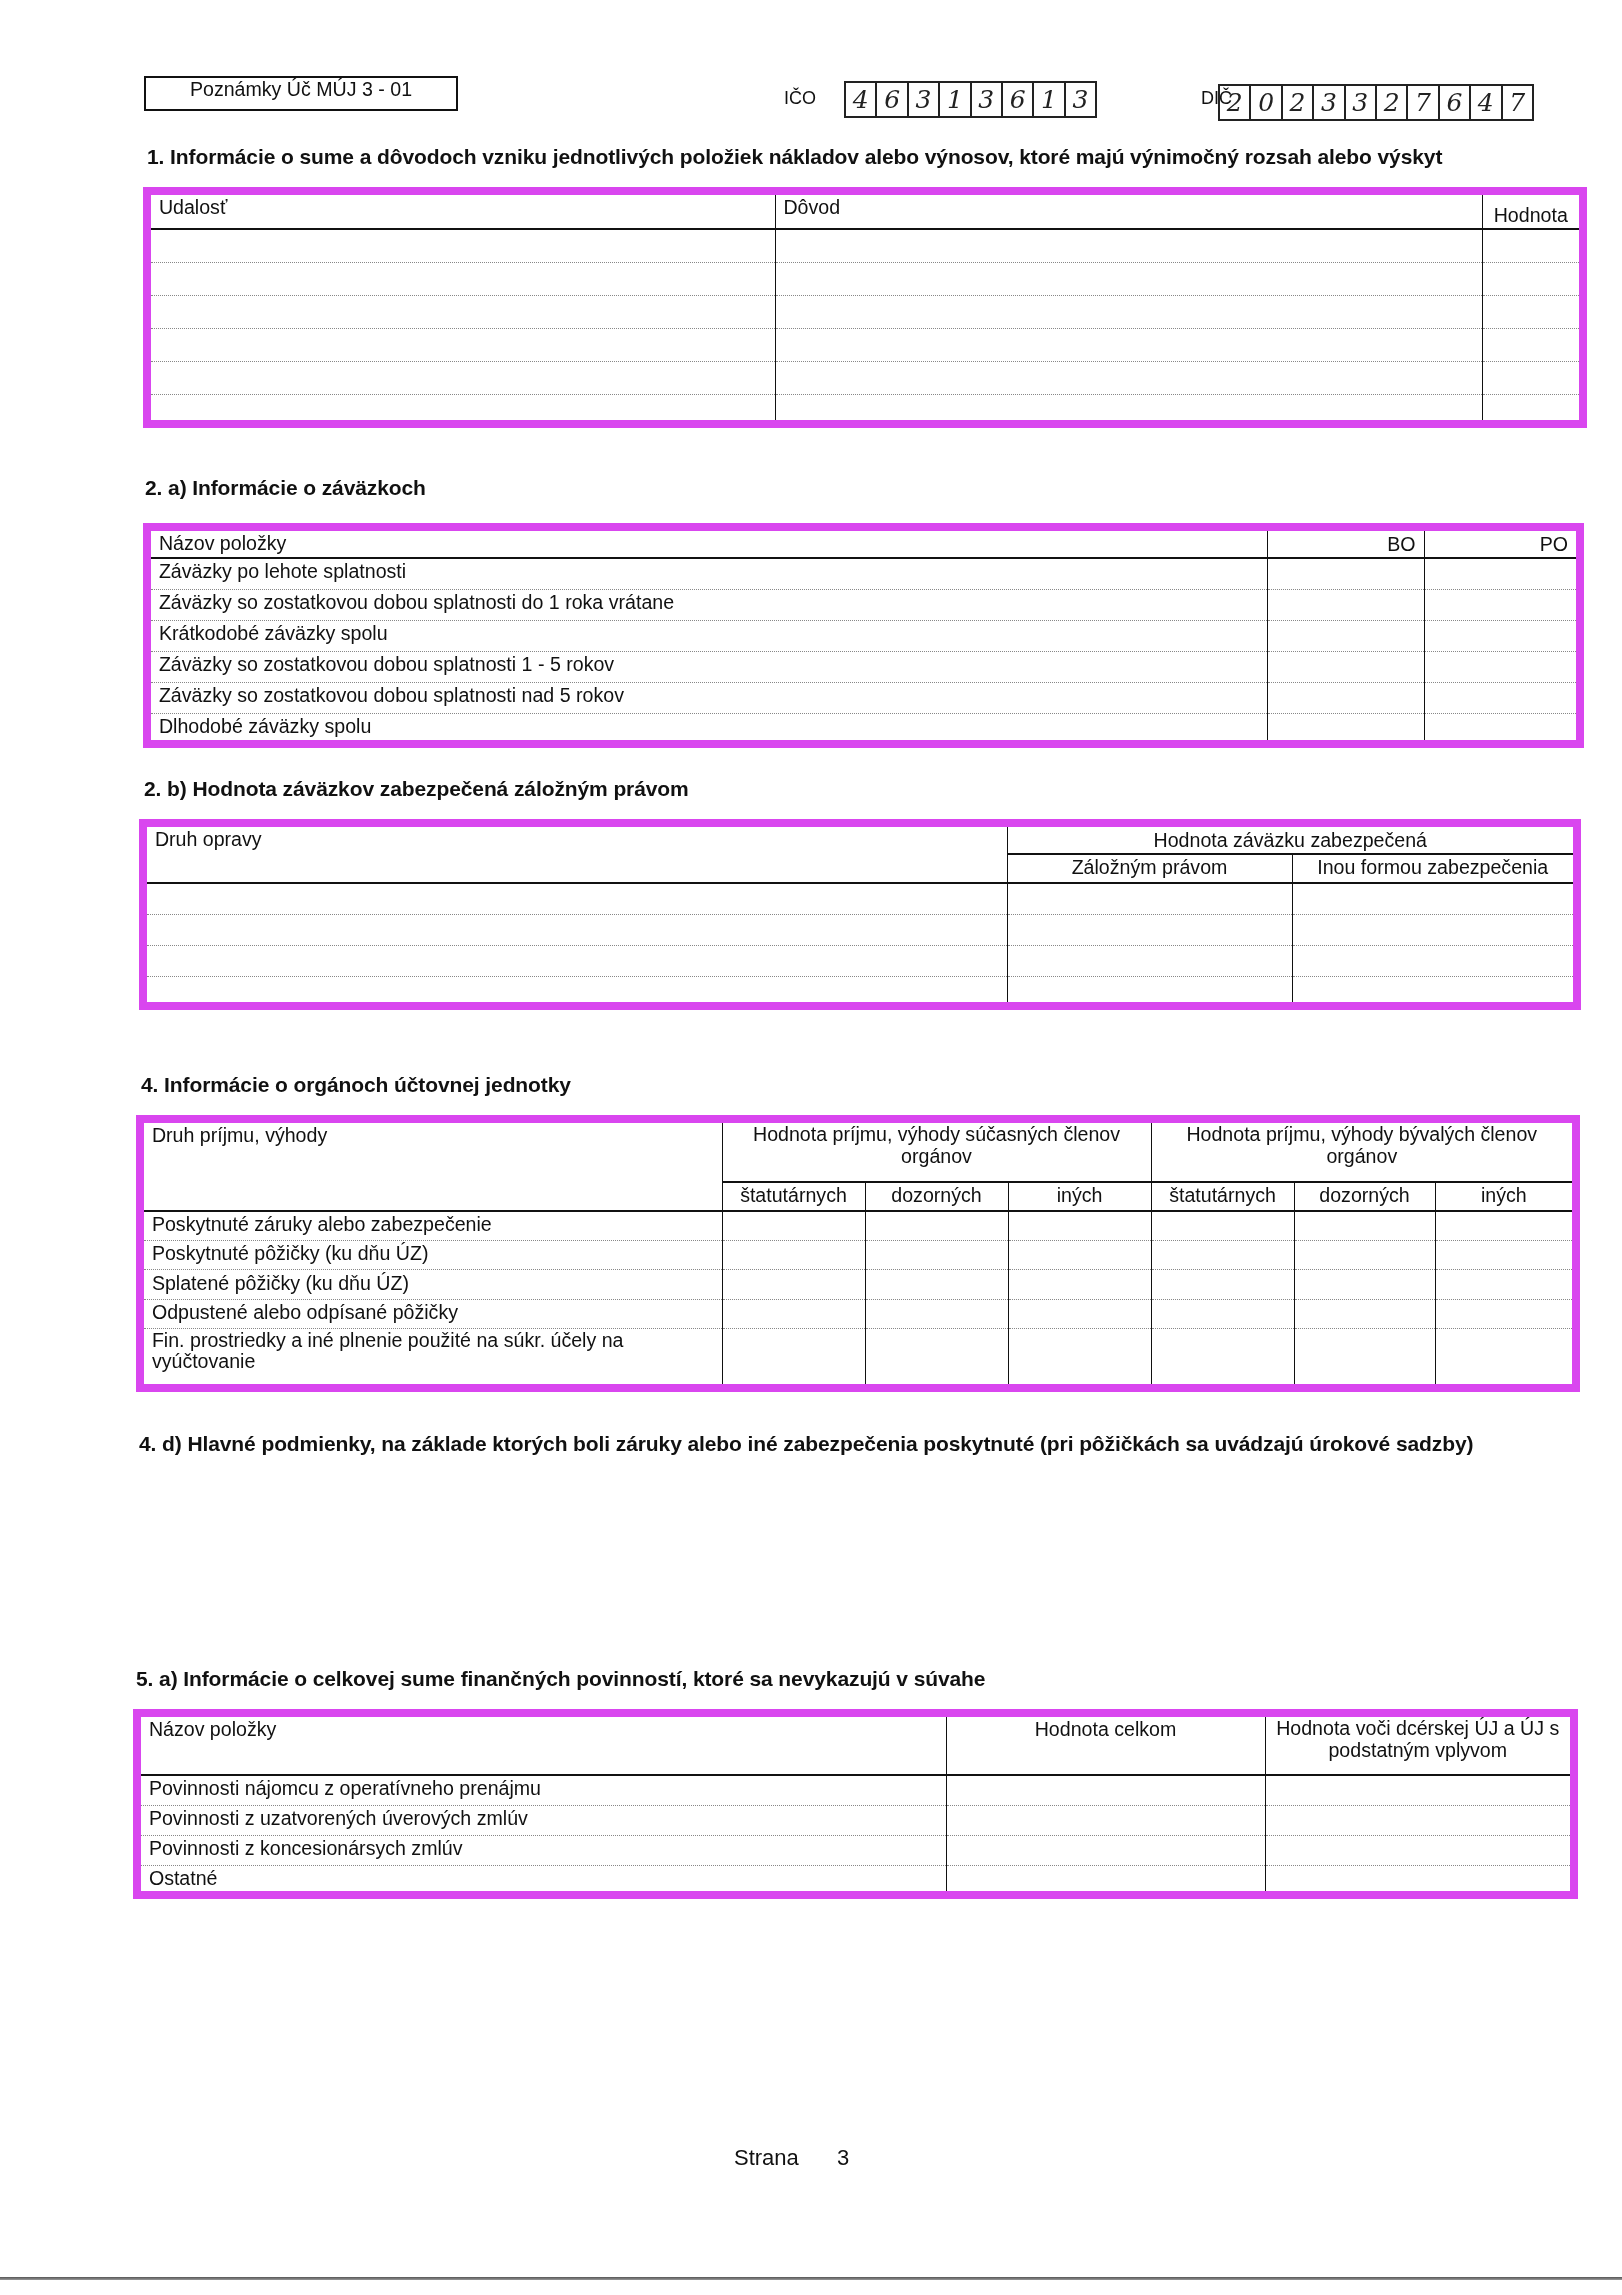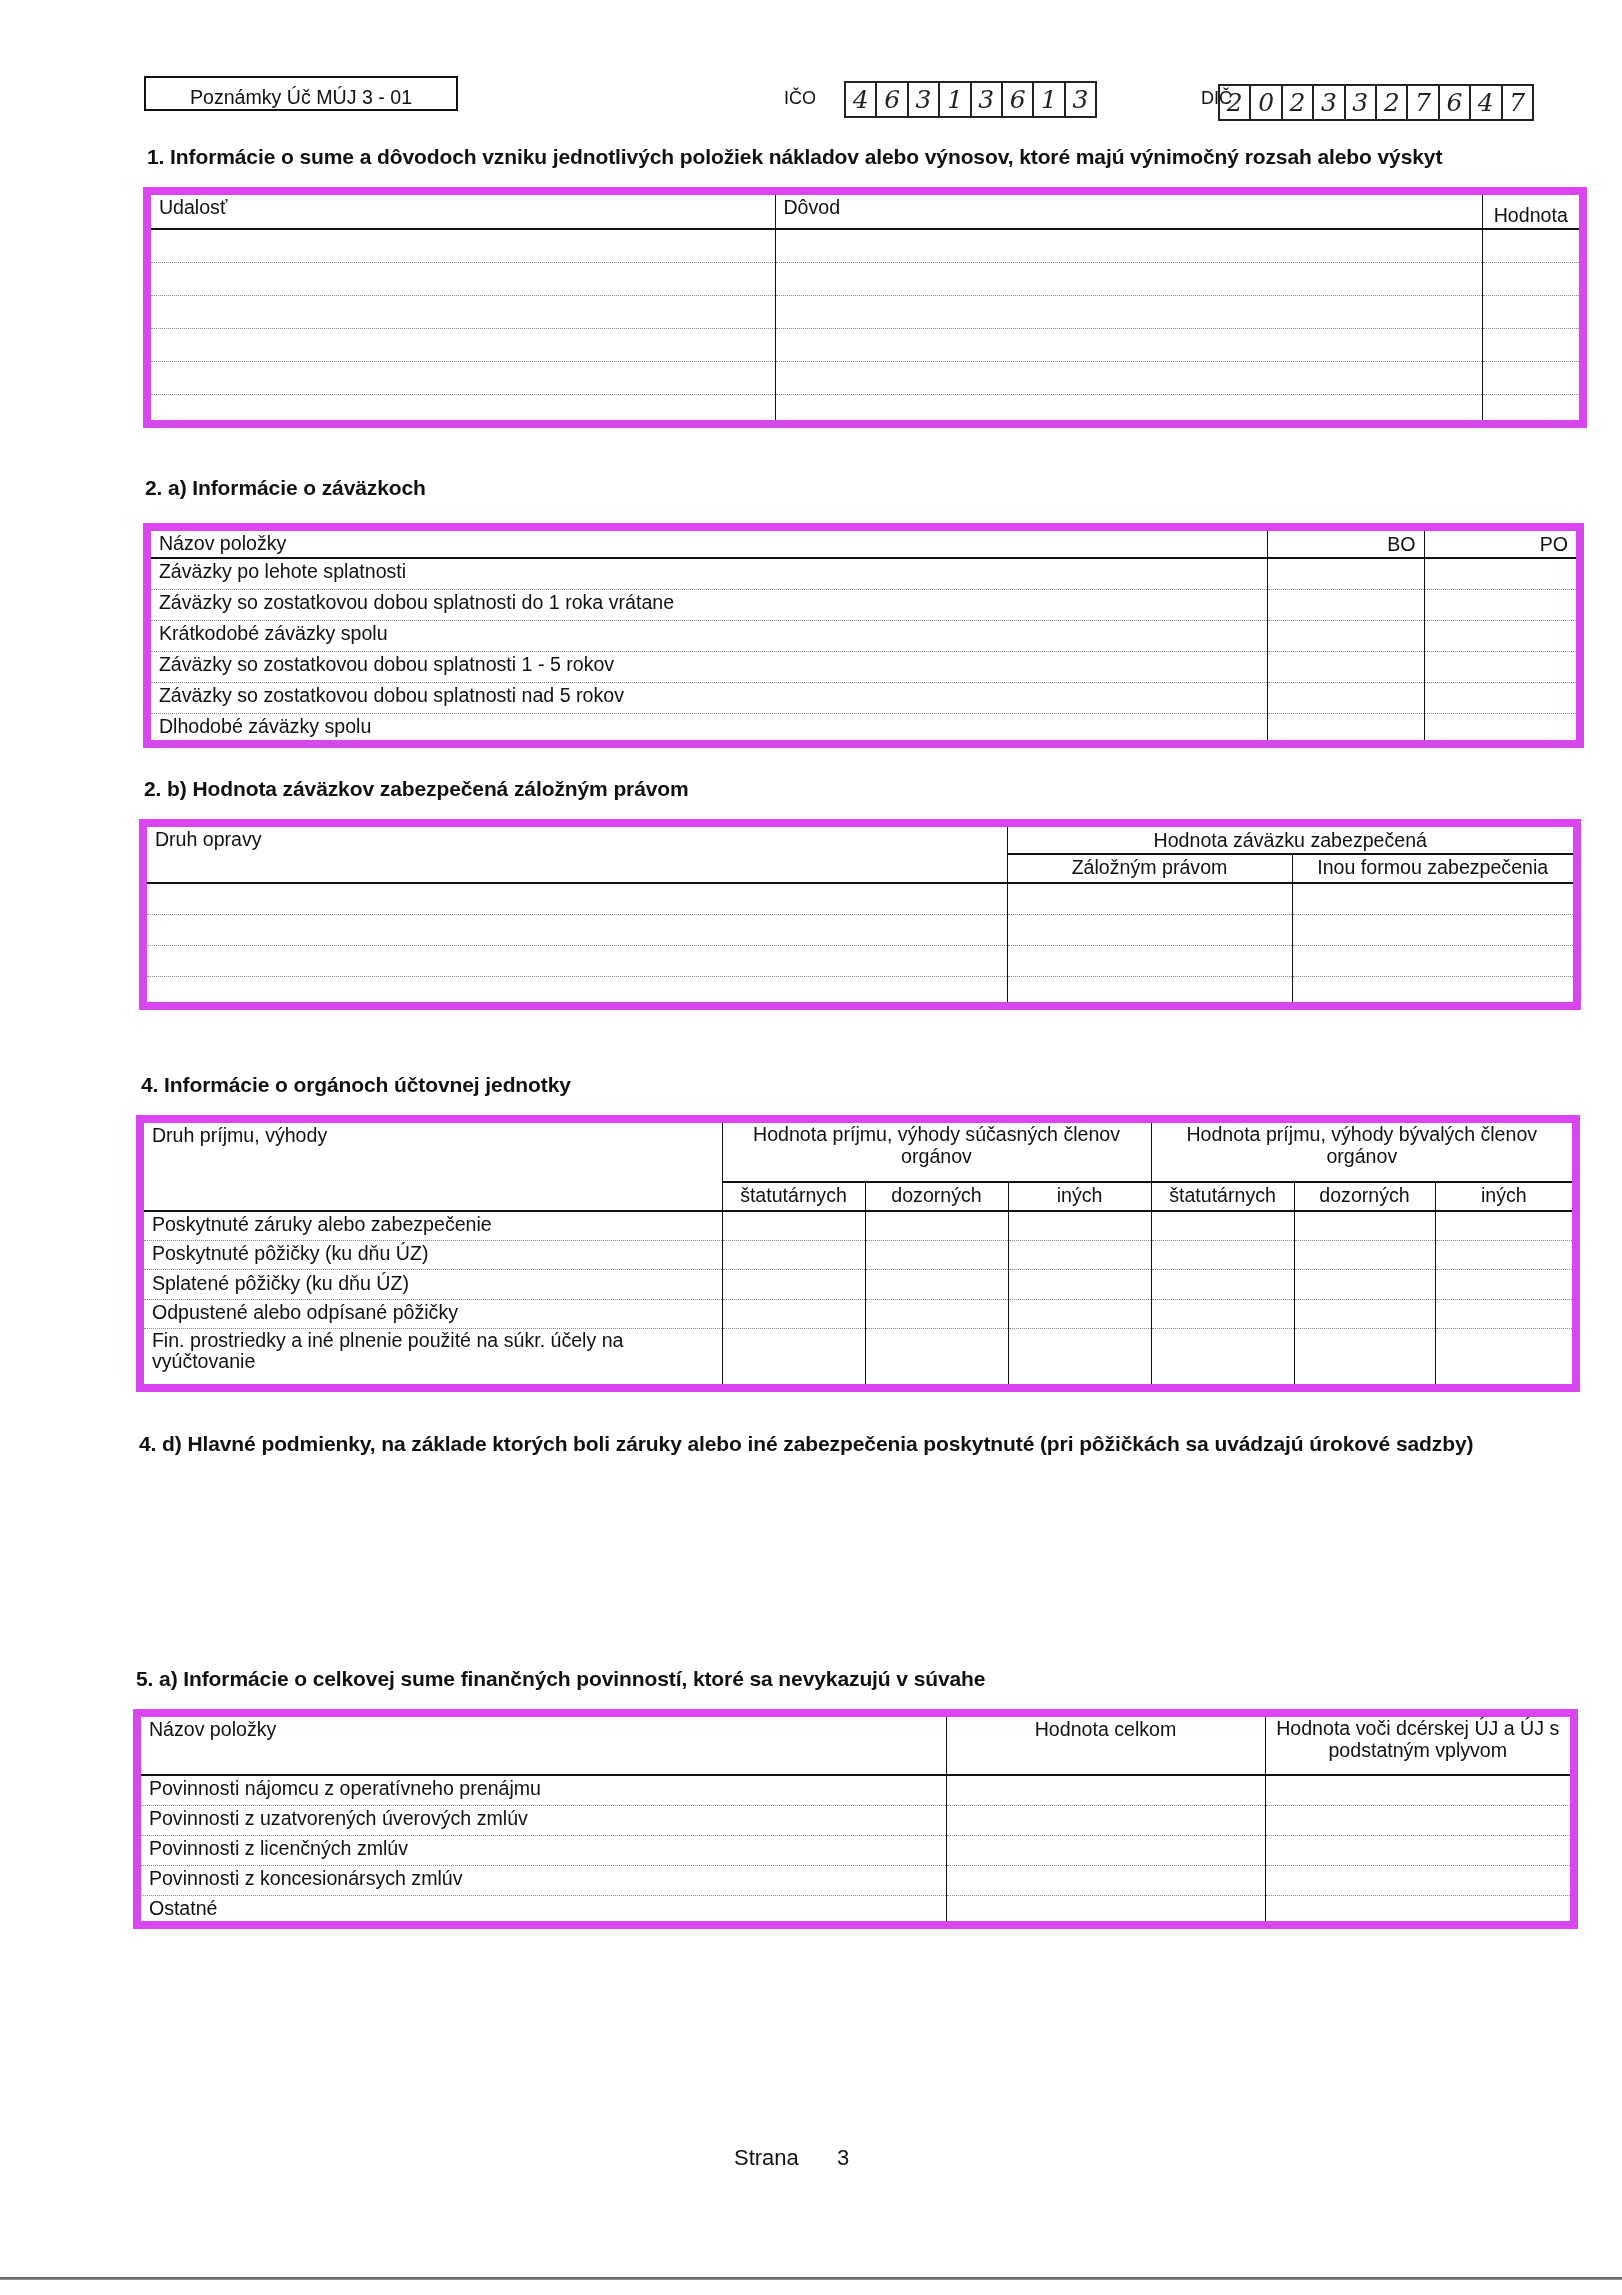"Poznámky Úč MÚJ 3 -" .doc-code { align-items: flex-end -> flex-start }
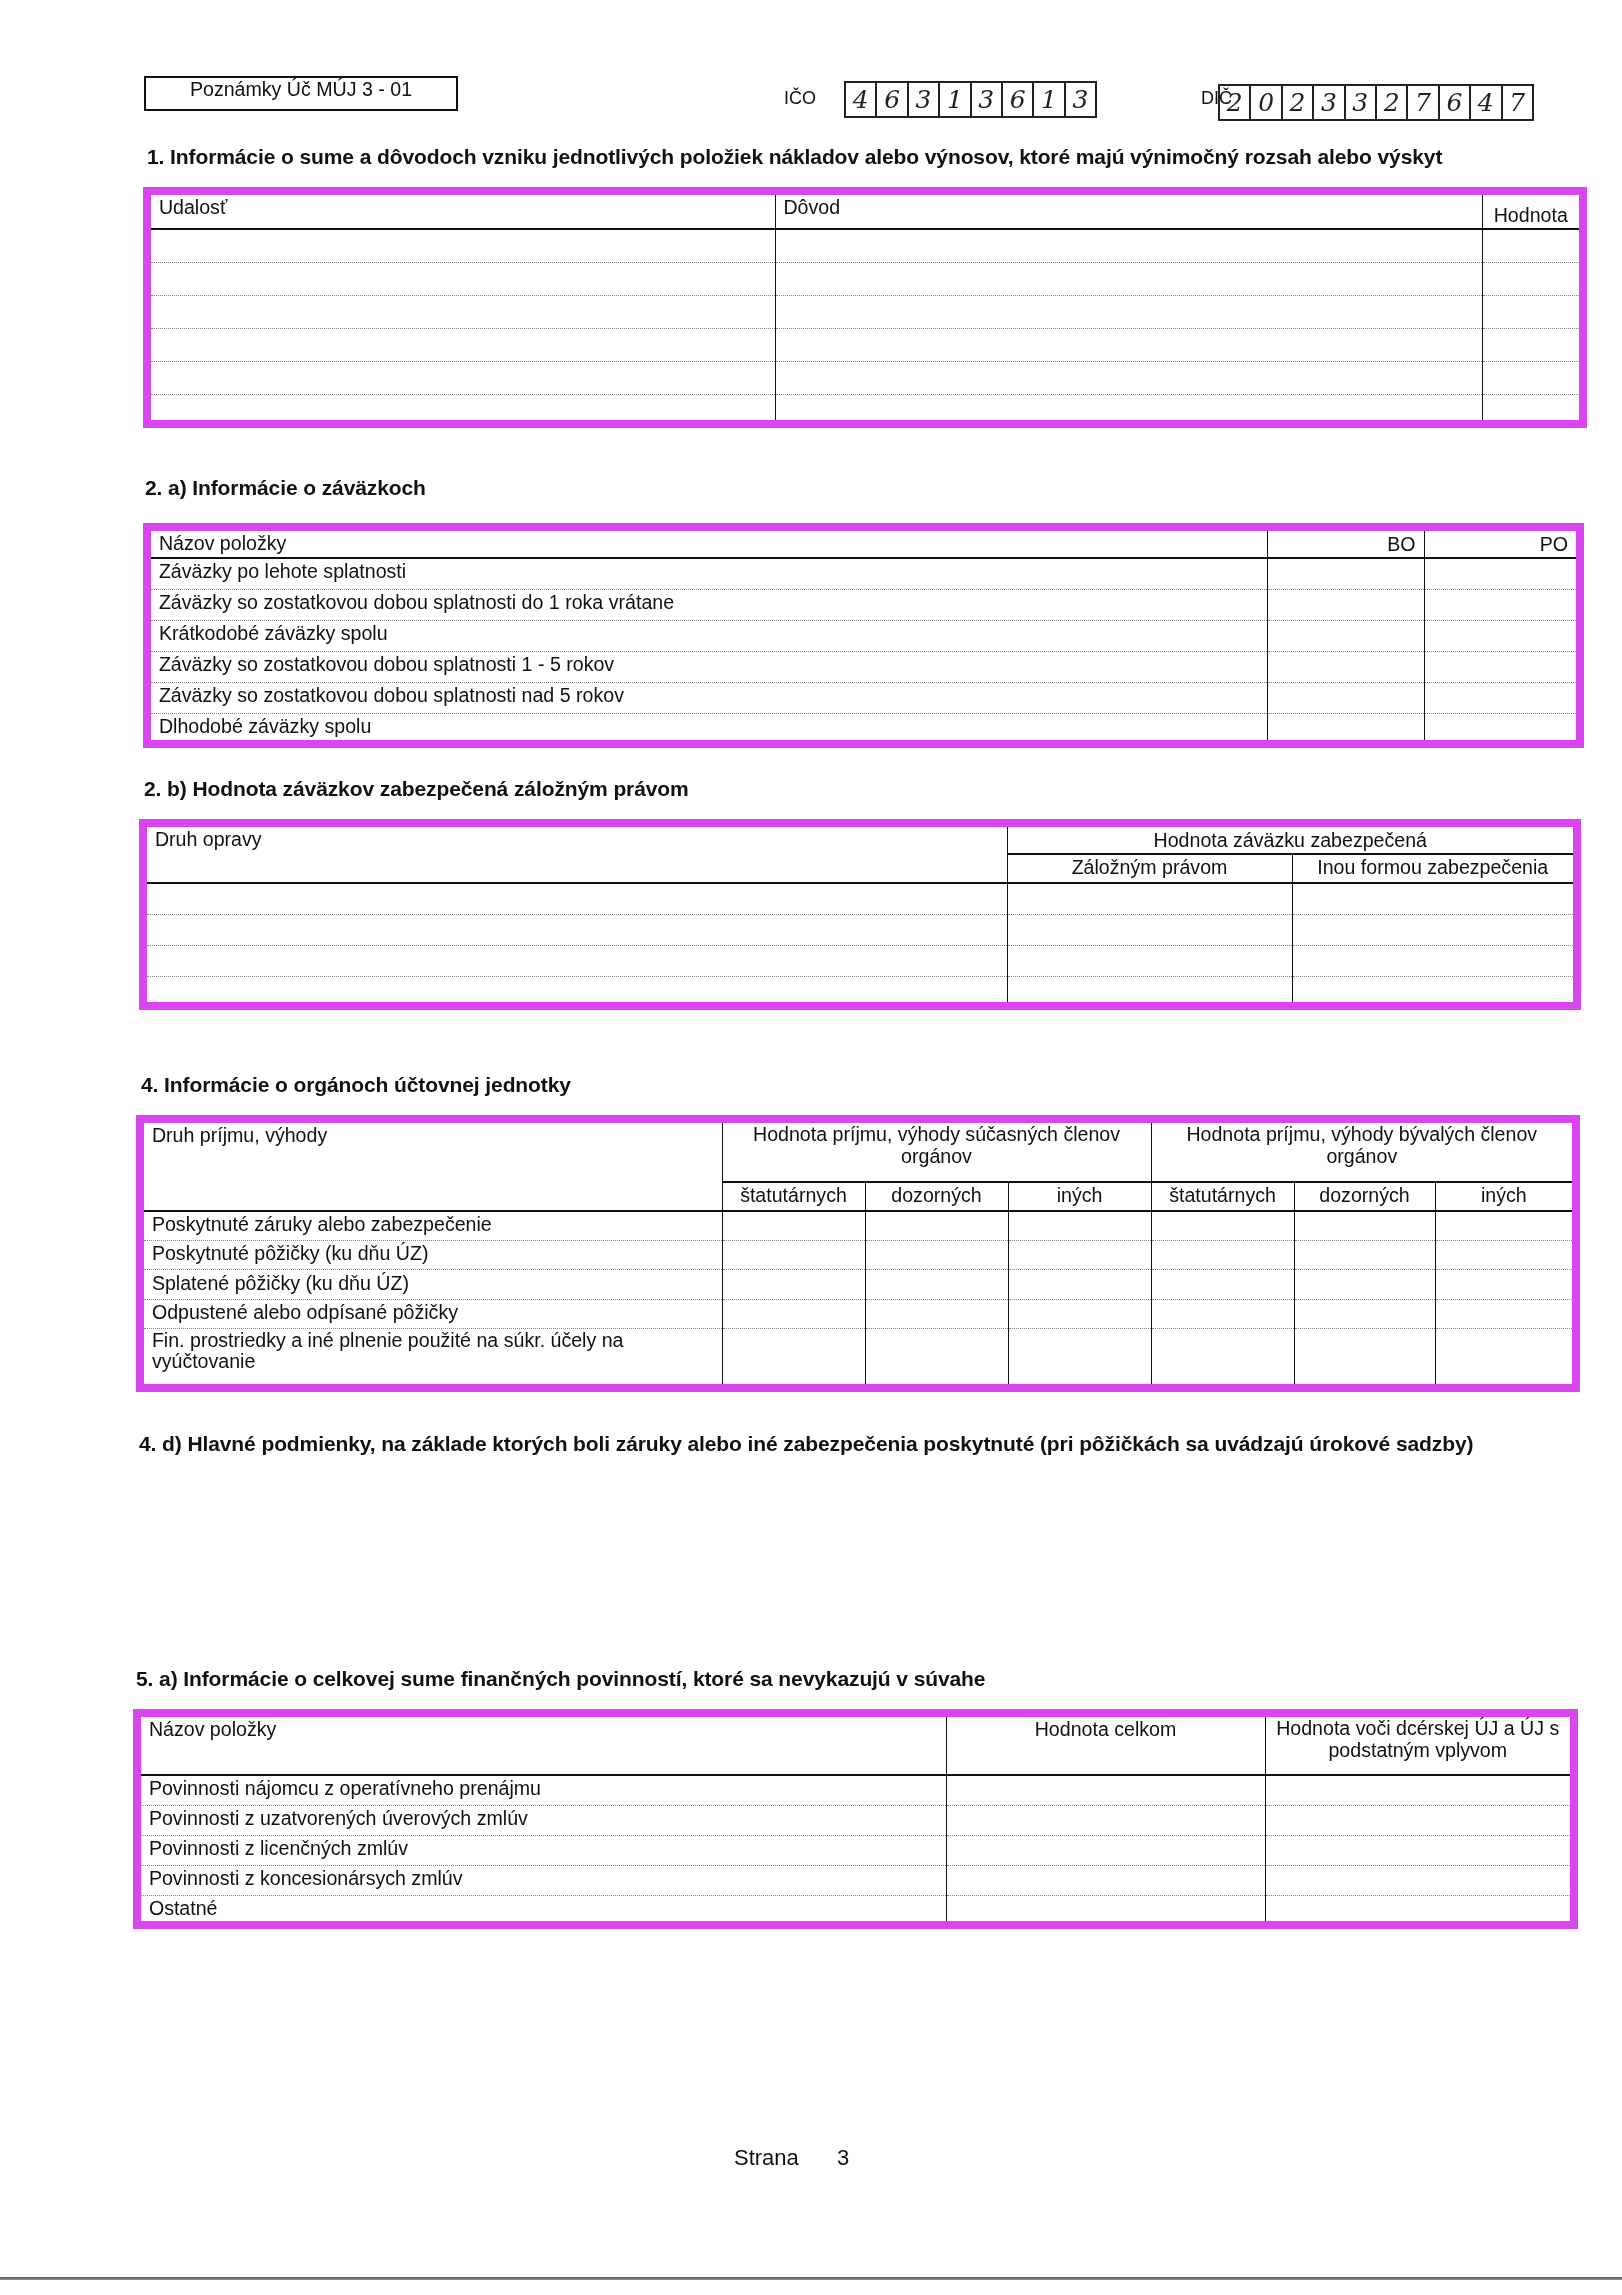"Povinnosti z licenčných zmlúv" tr.row { html: <tr> <td>Povinnosti z licenčných zmlúv</td> <td></td> <td></td> </tr> -> none }
